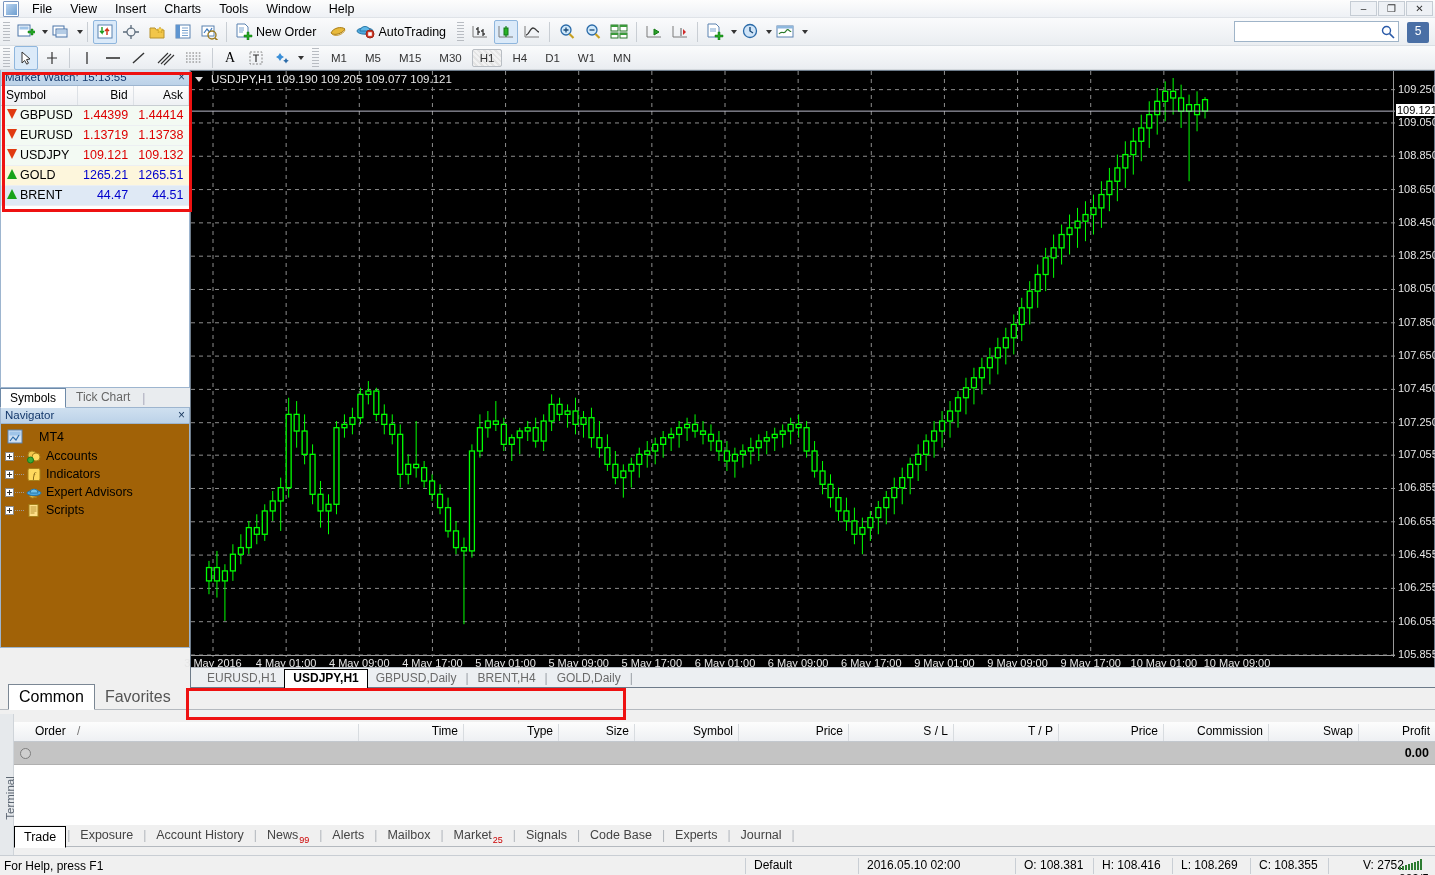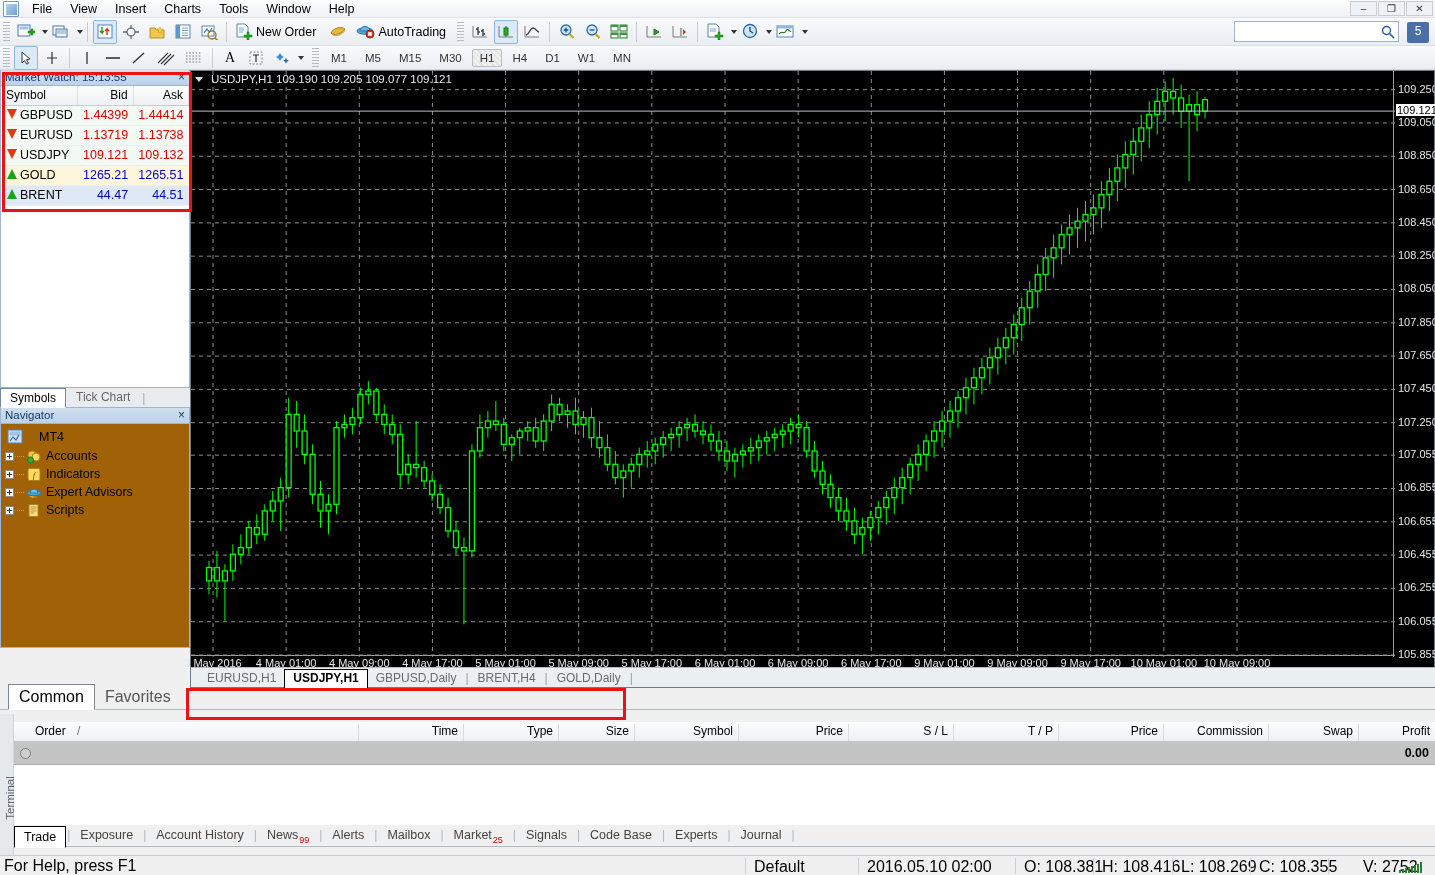"For Help, press F1" .statusbar { font-size: 16px -> 12px }
